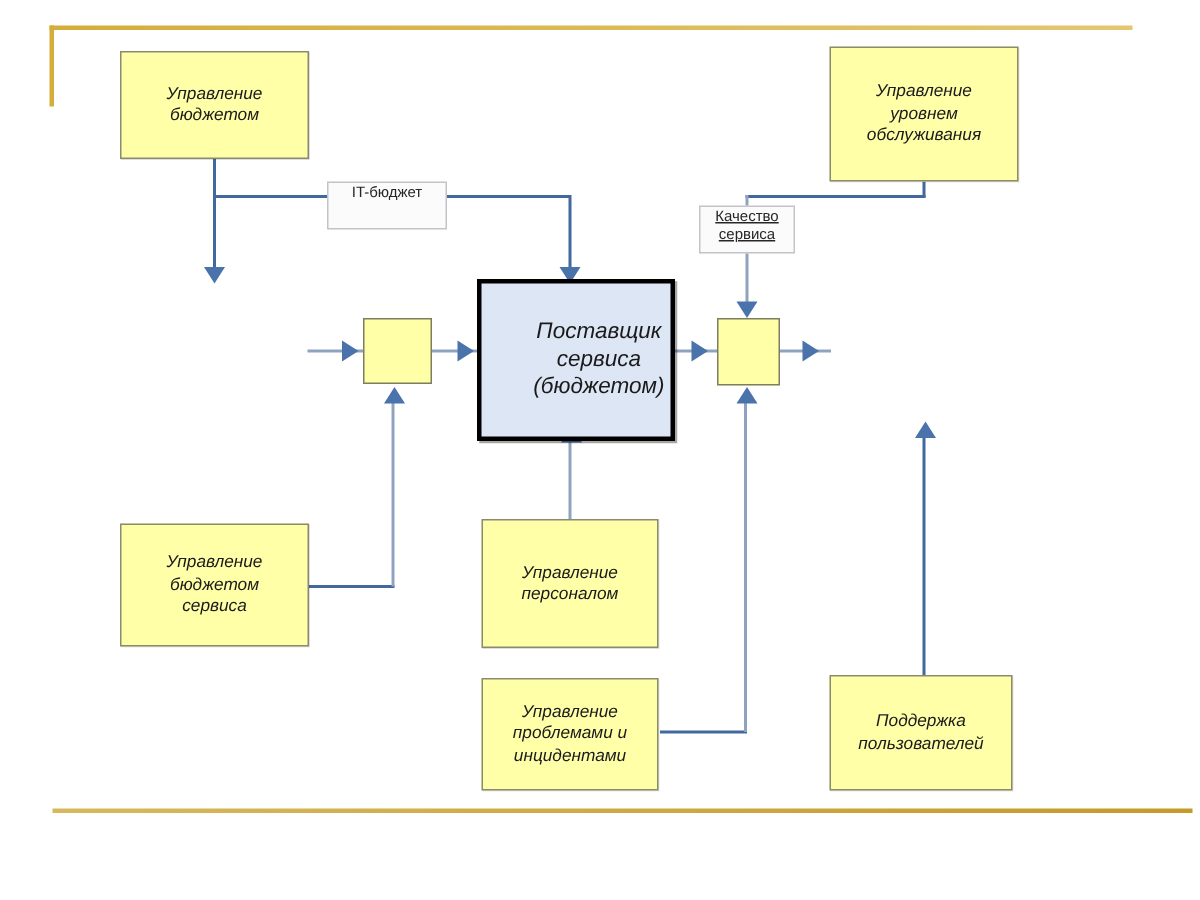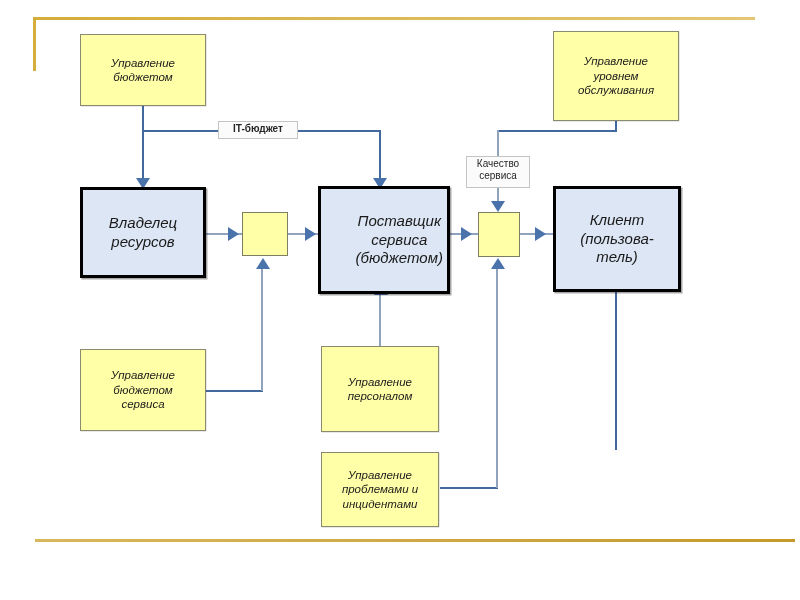"IT-бюджет" div.edge-label { font-weight: bold -> none; height: 18px -> 32px }
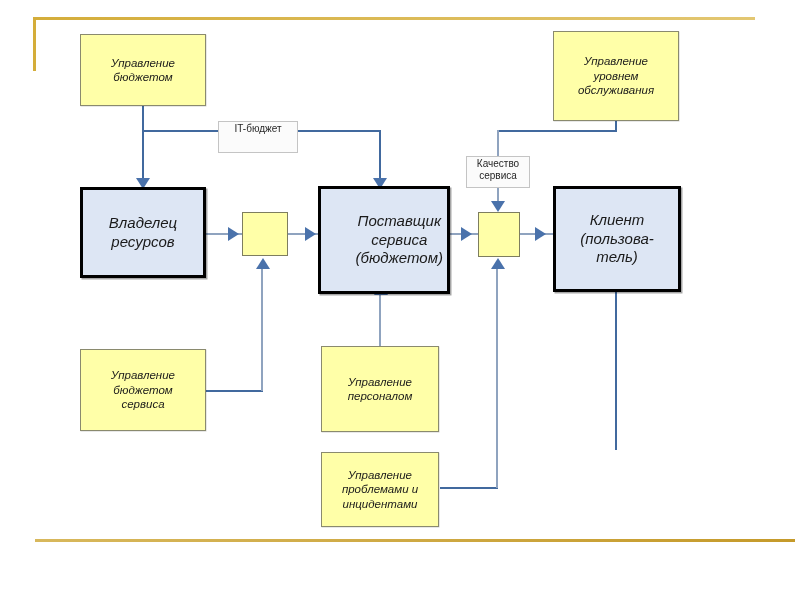"Качество" div.edge-label { text-decoration: none -> underline; top: 156px -> 137px }
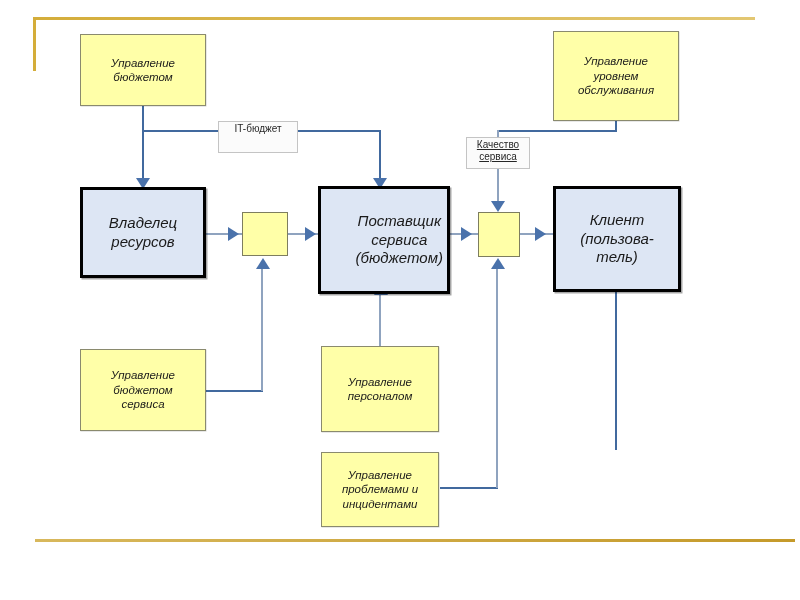"Владелец" div.node { html: <div> <div> <div>Владелец</div> <div>ресурсов</div> </div> </div> -> none }
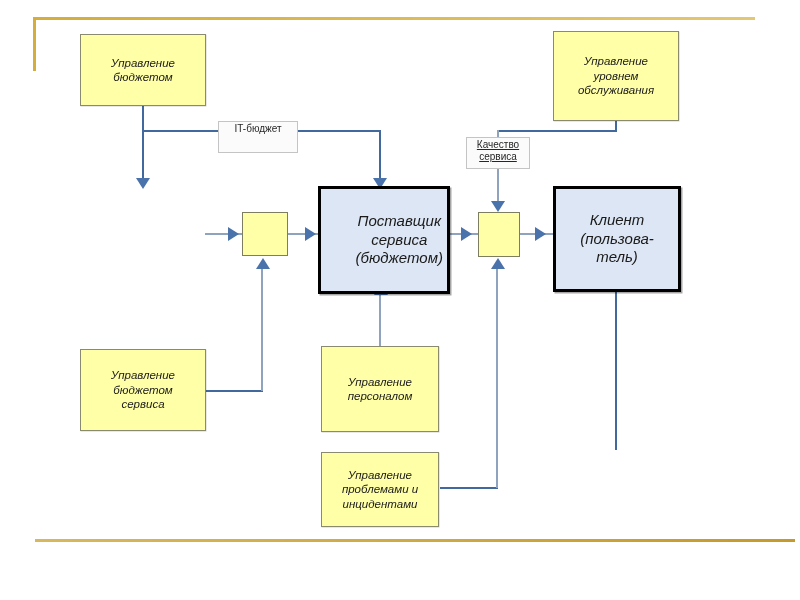"Клиент" div.node { html: <div> <div> <div>Клиент</div> <div>(пользова-</div> <div>тель)</div> </div> </div> -> none }
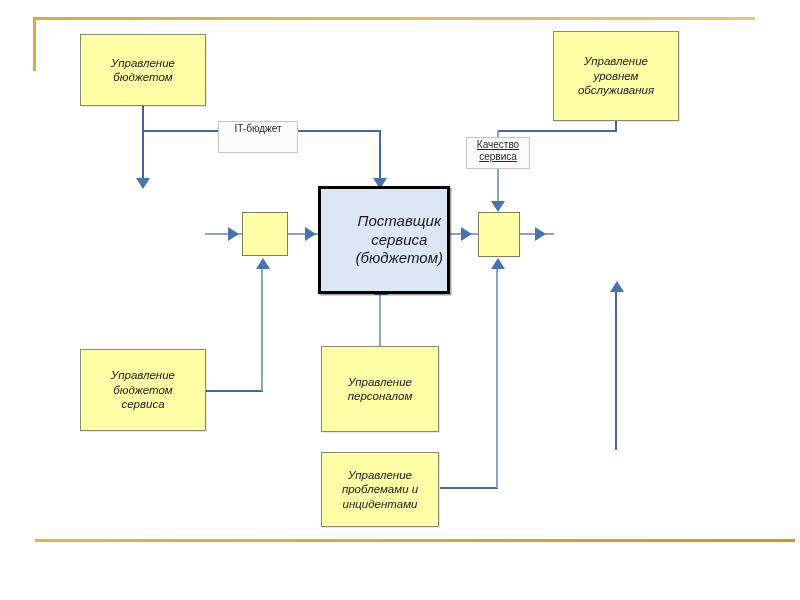"Поддержка" div.node { html: none -> <div> <div> <div>Поддержка</div> <div>пользователей</div> </div> </div> }
